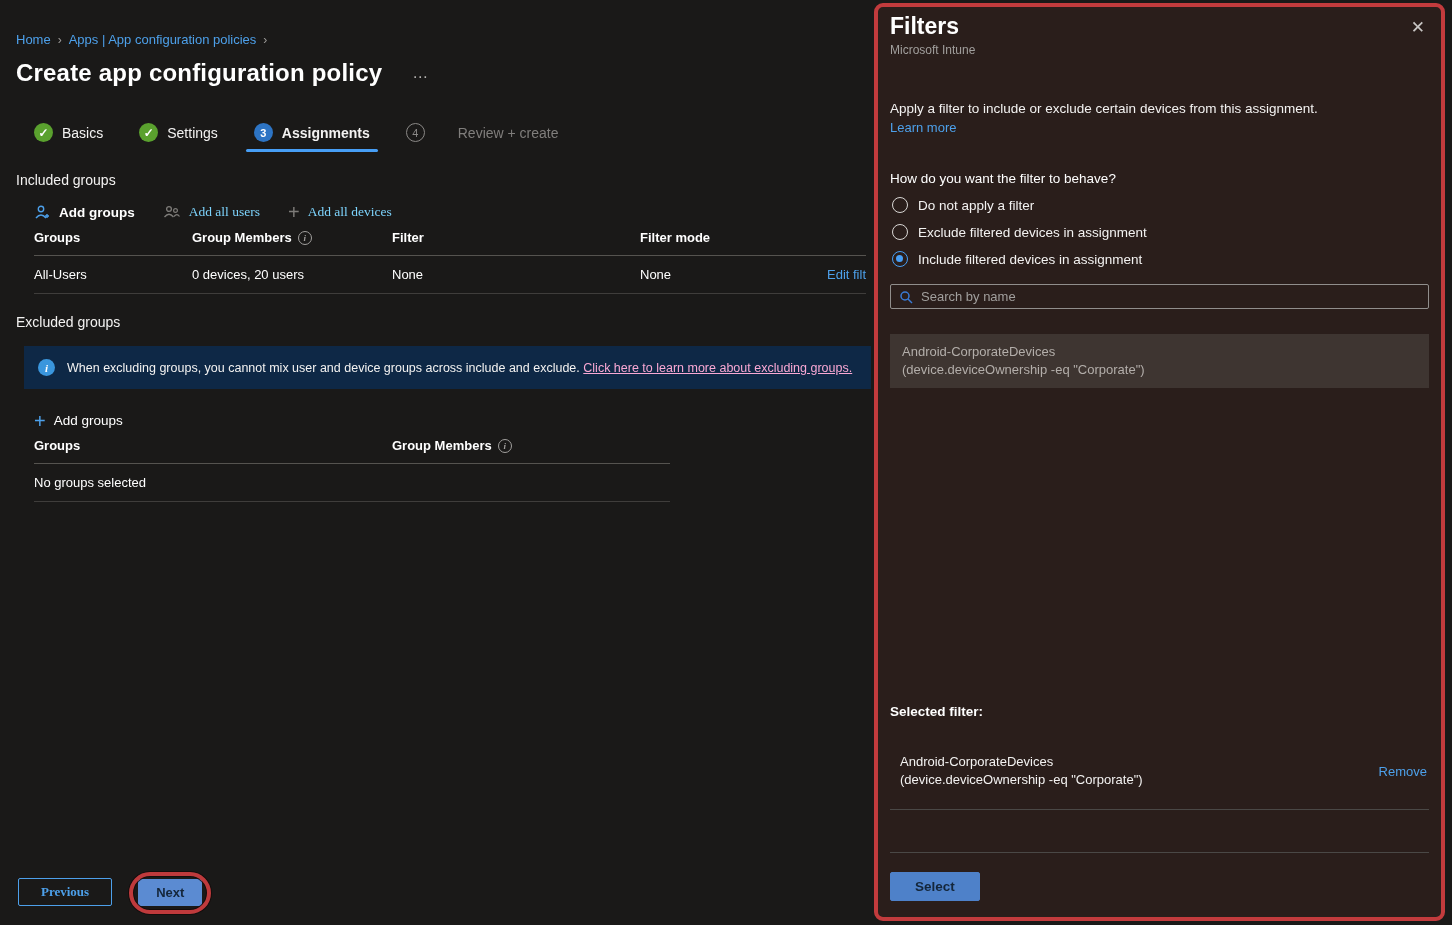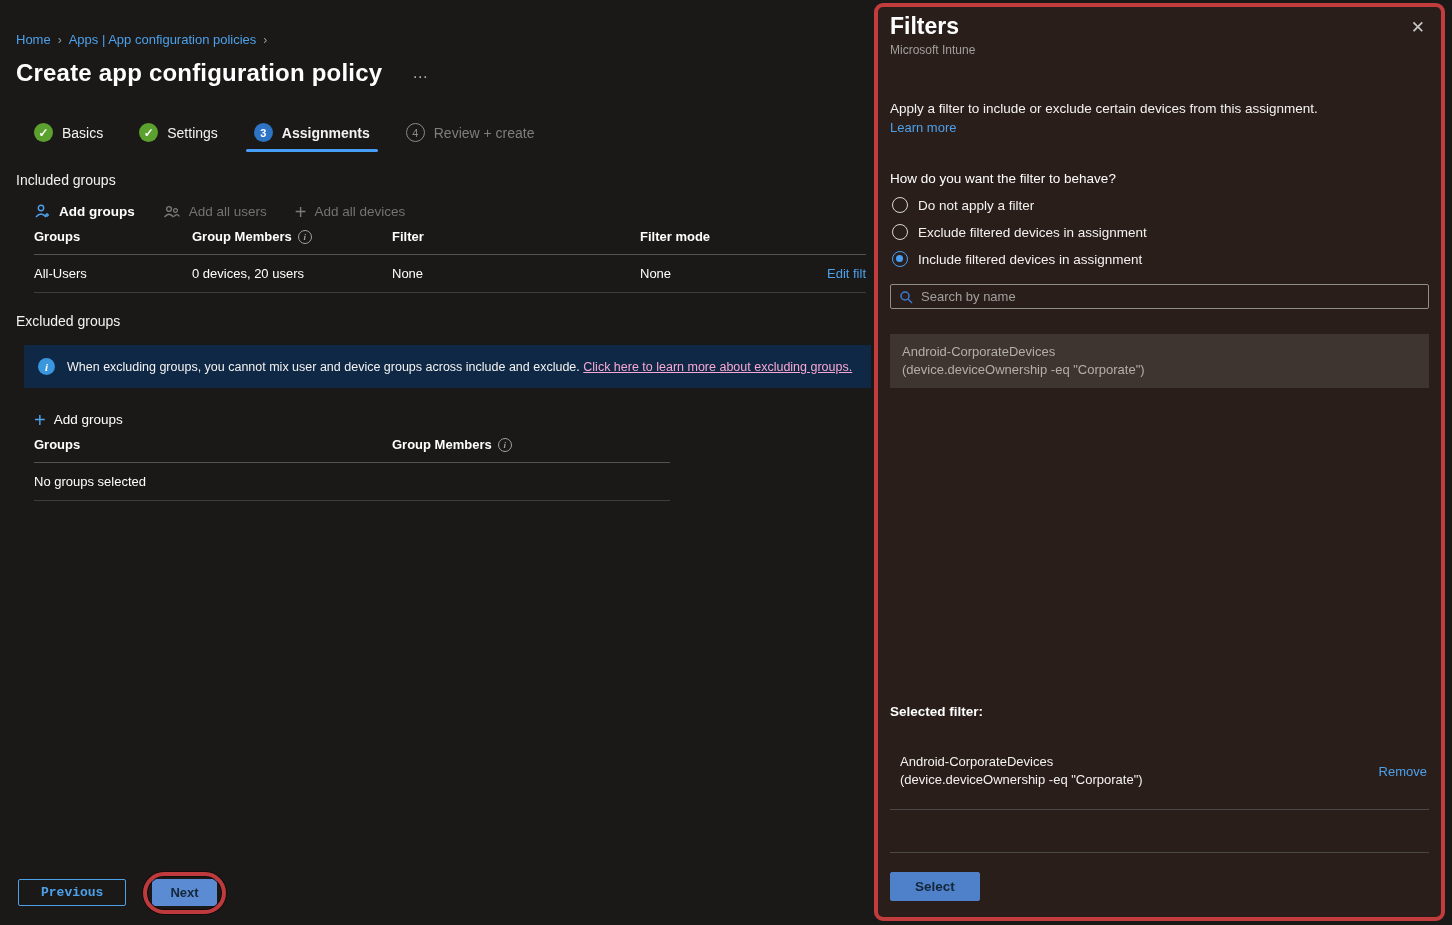"Review + create" .tab.disabled .tab-label { margin-left: none -> 24px }
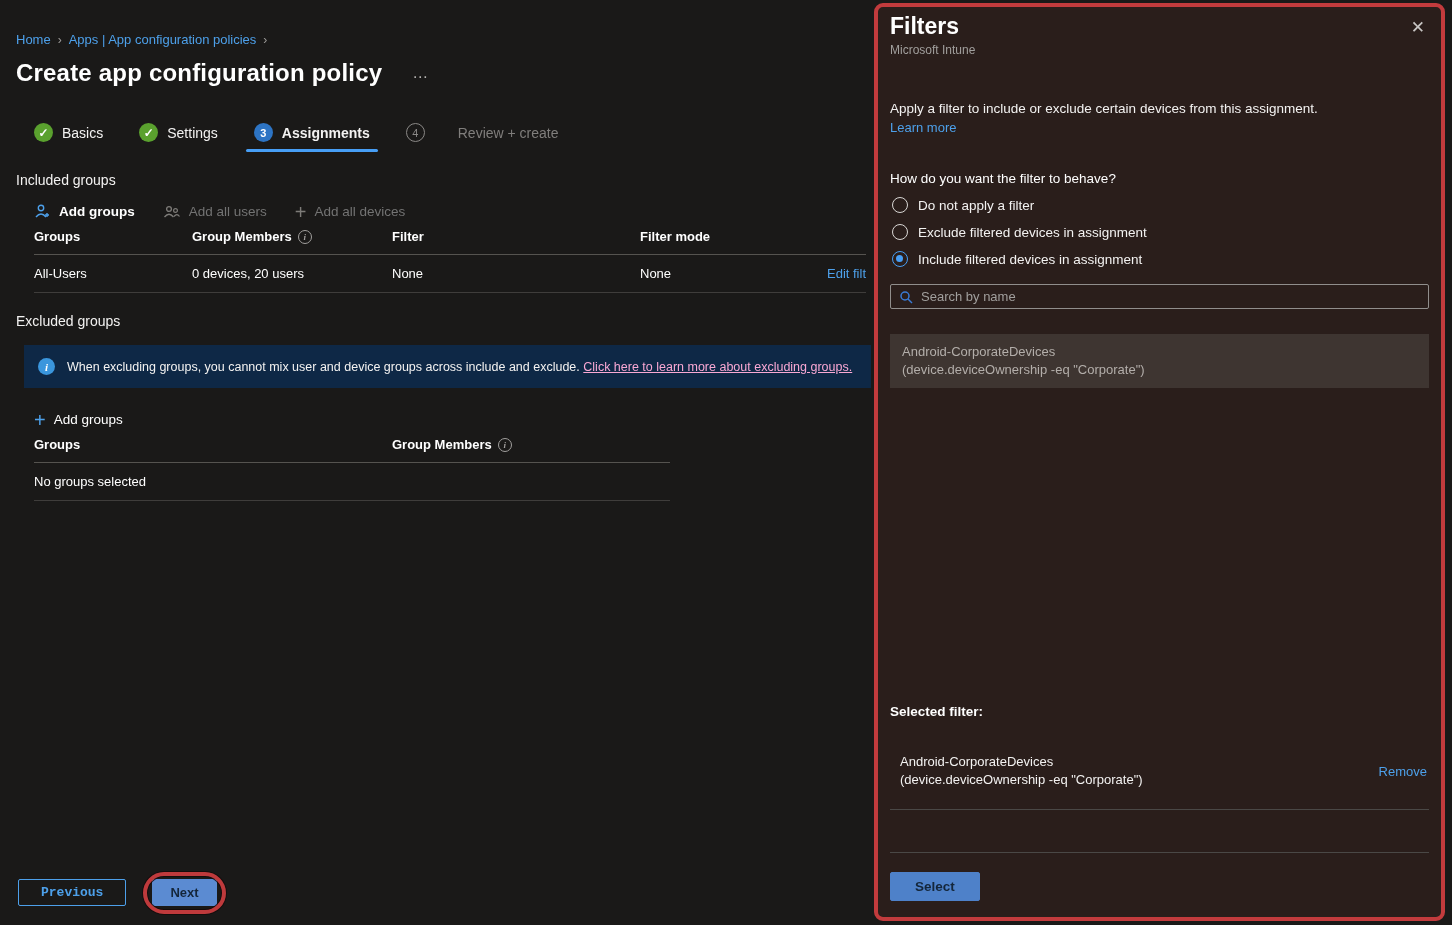"Add all users" .action .lbl-dim { color: #737373 -> #7dd3fc; font-family: none -> Liberation Serif, serif }
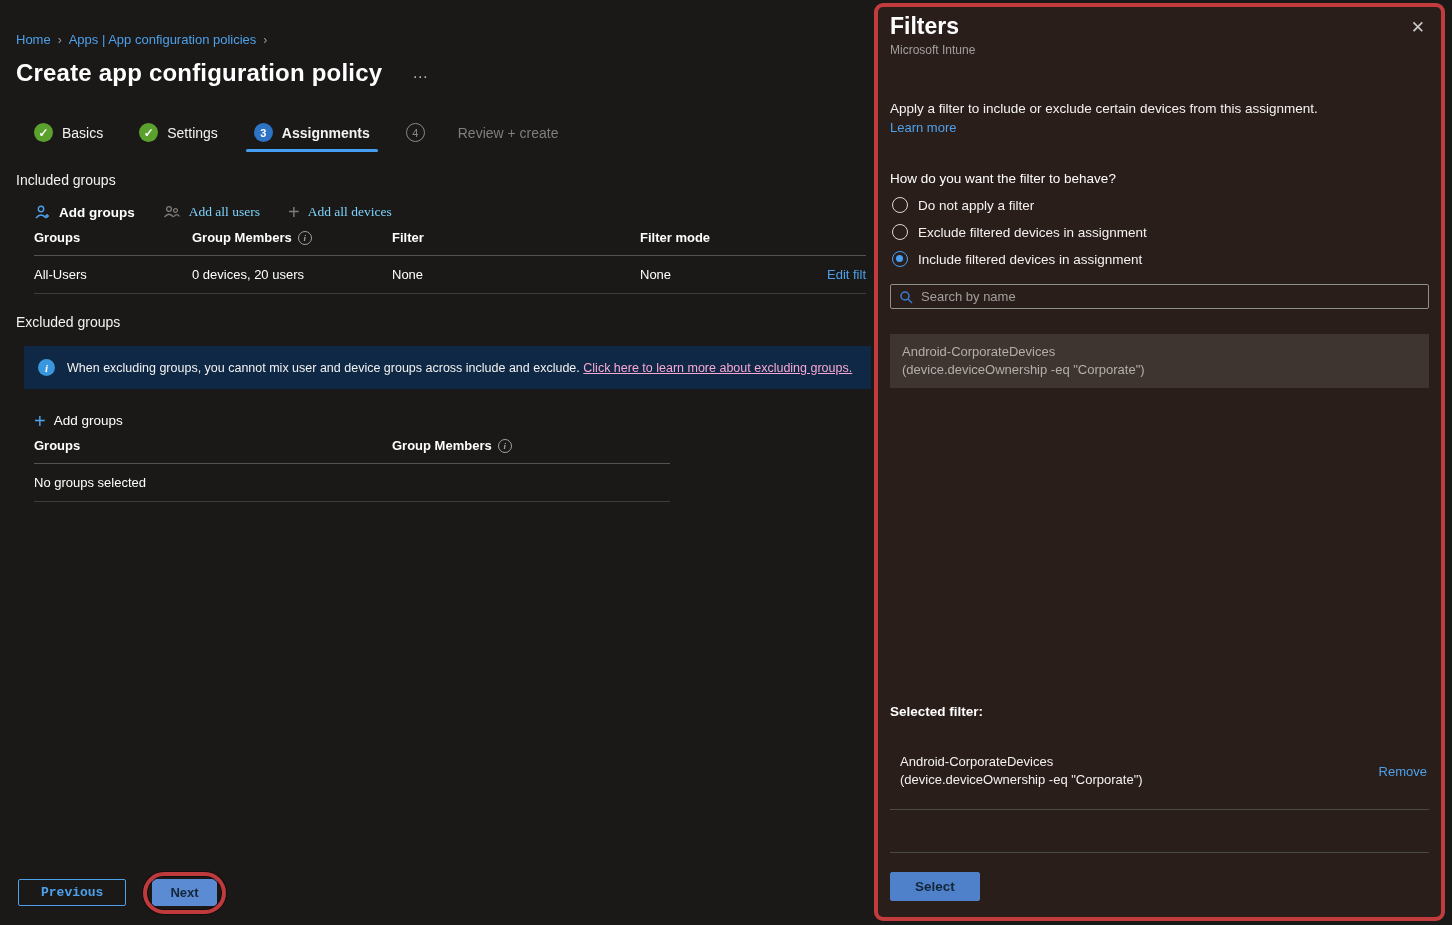"Previous" .btn-outline { font-family: Liberation Mono, monospace -> Liberation Serif, serif }
